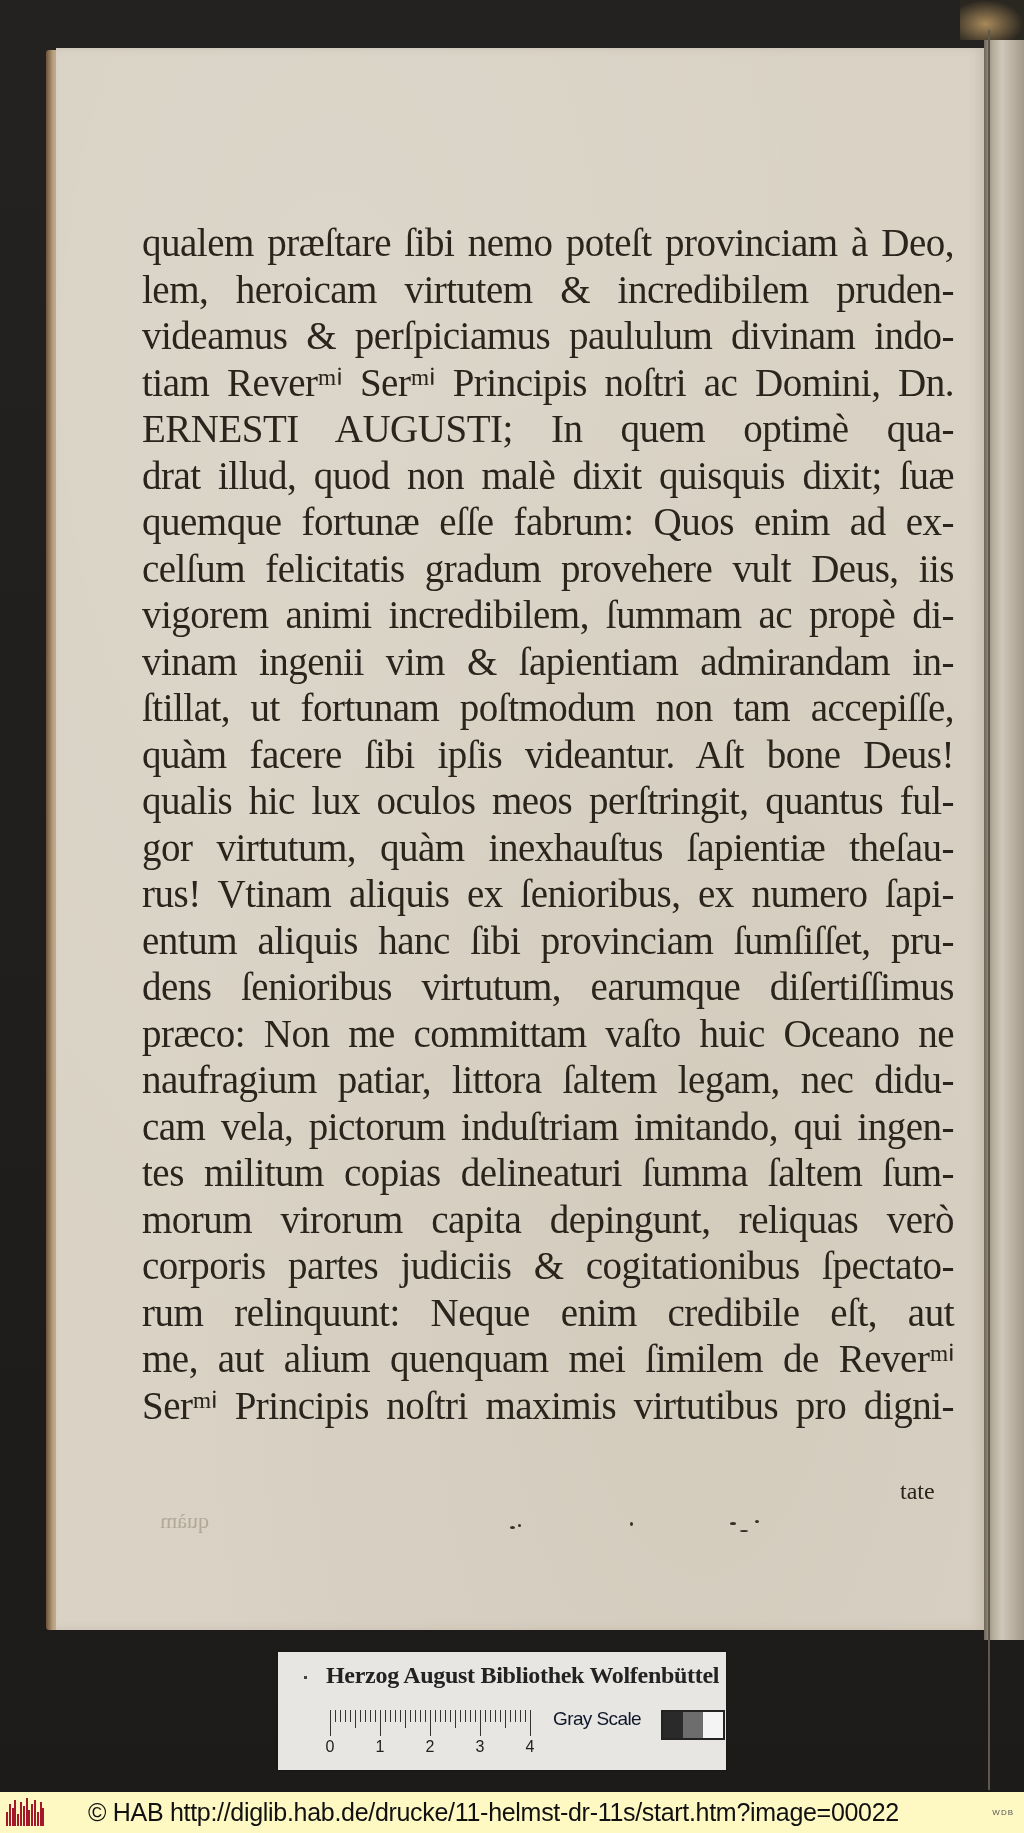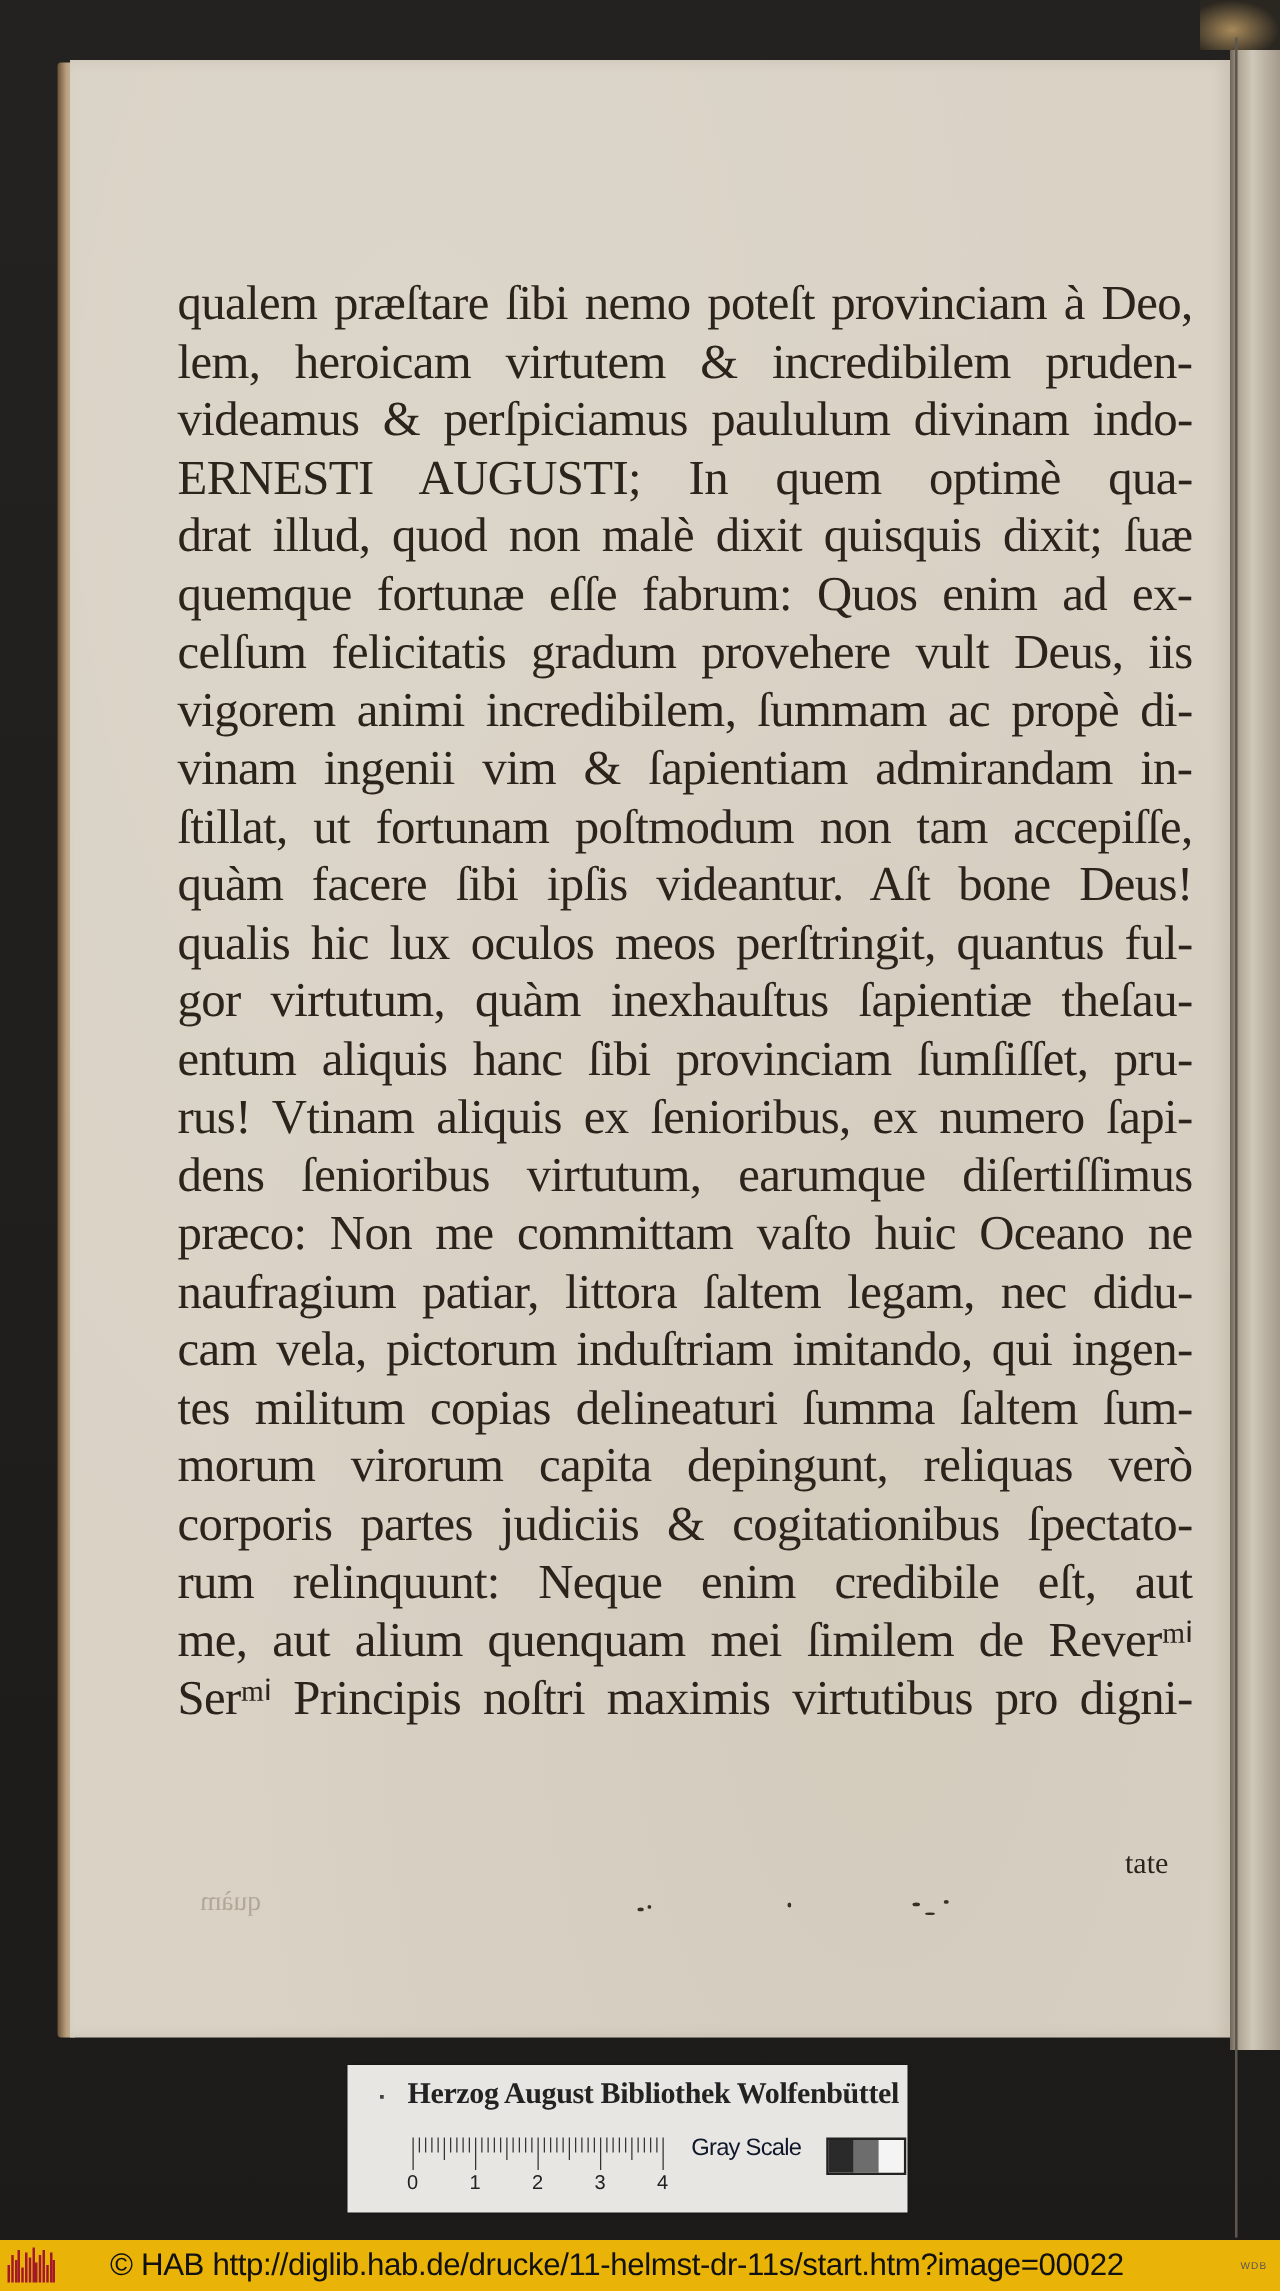"tiam Reverᵐⁱ Serᵐⁱ Principis noſtri" span.line { html: none -> <span>tiam Reverᵐⁱ Serᵐⁱ Principis noſtri ac Domini, Dn.</span> }
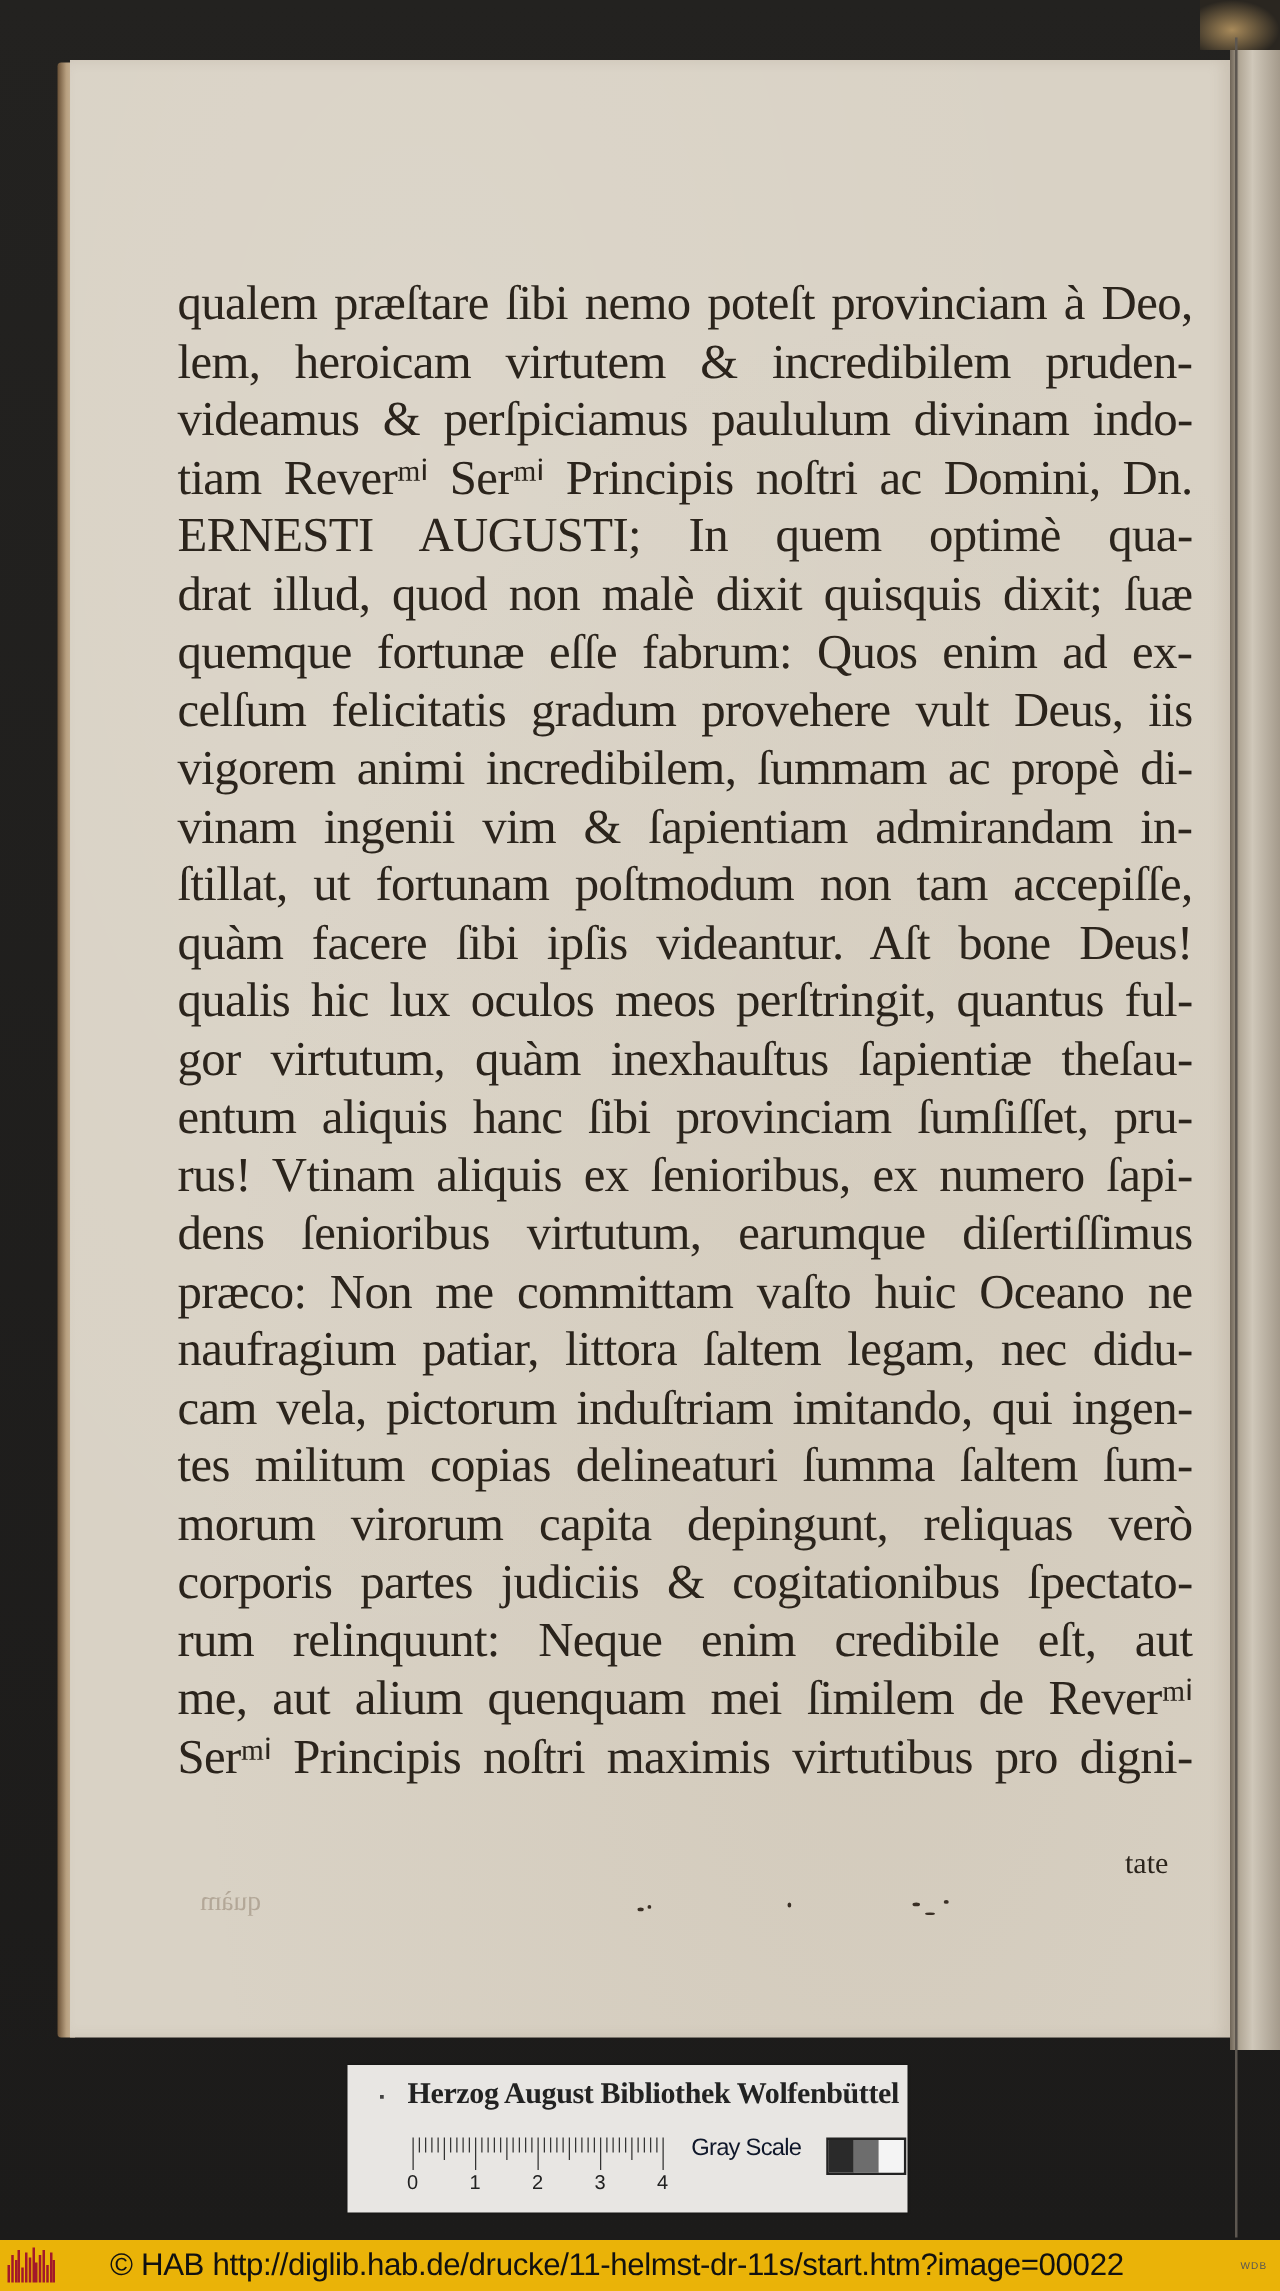"entum aliquis hanc ſibi provinciam" span.line { order: before "rus! Vtinam aliquis ex ſenioribus," -> after "rus! Vtinam aliquis ex ſenioribus," }
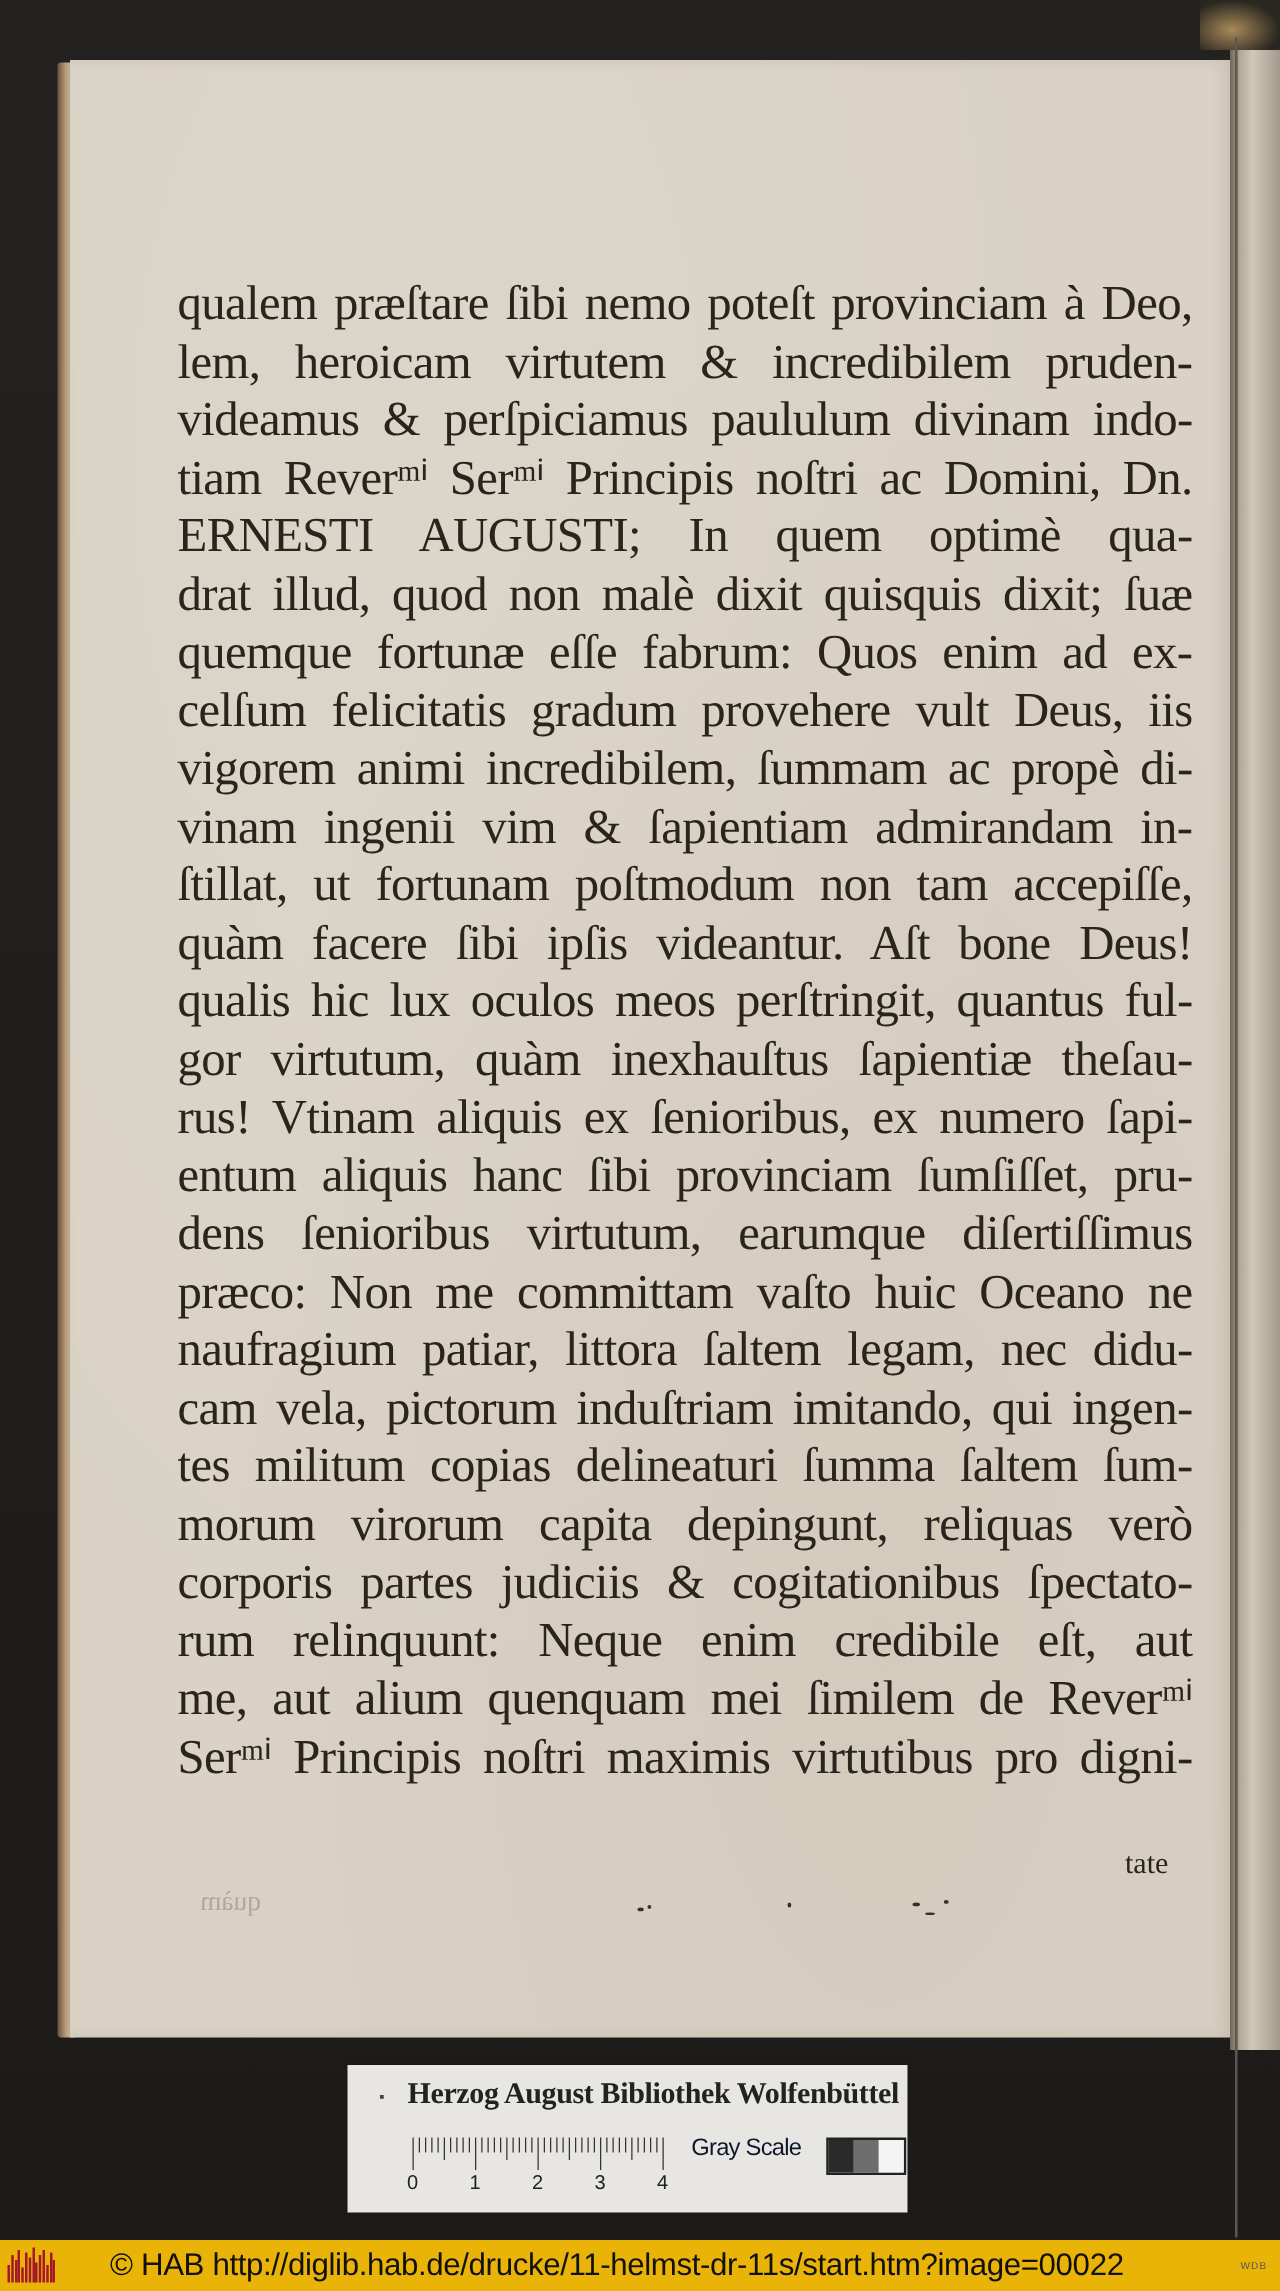"© HAB" .status-bar { background: #eab308 -> #fef9c3 }
